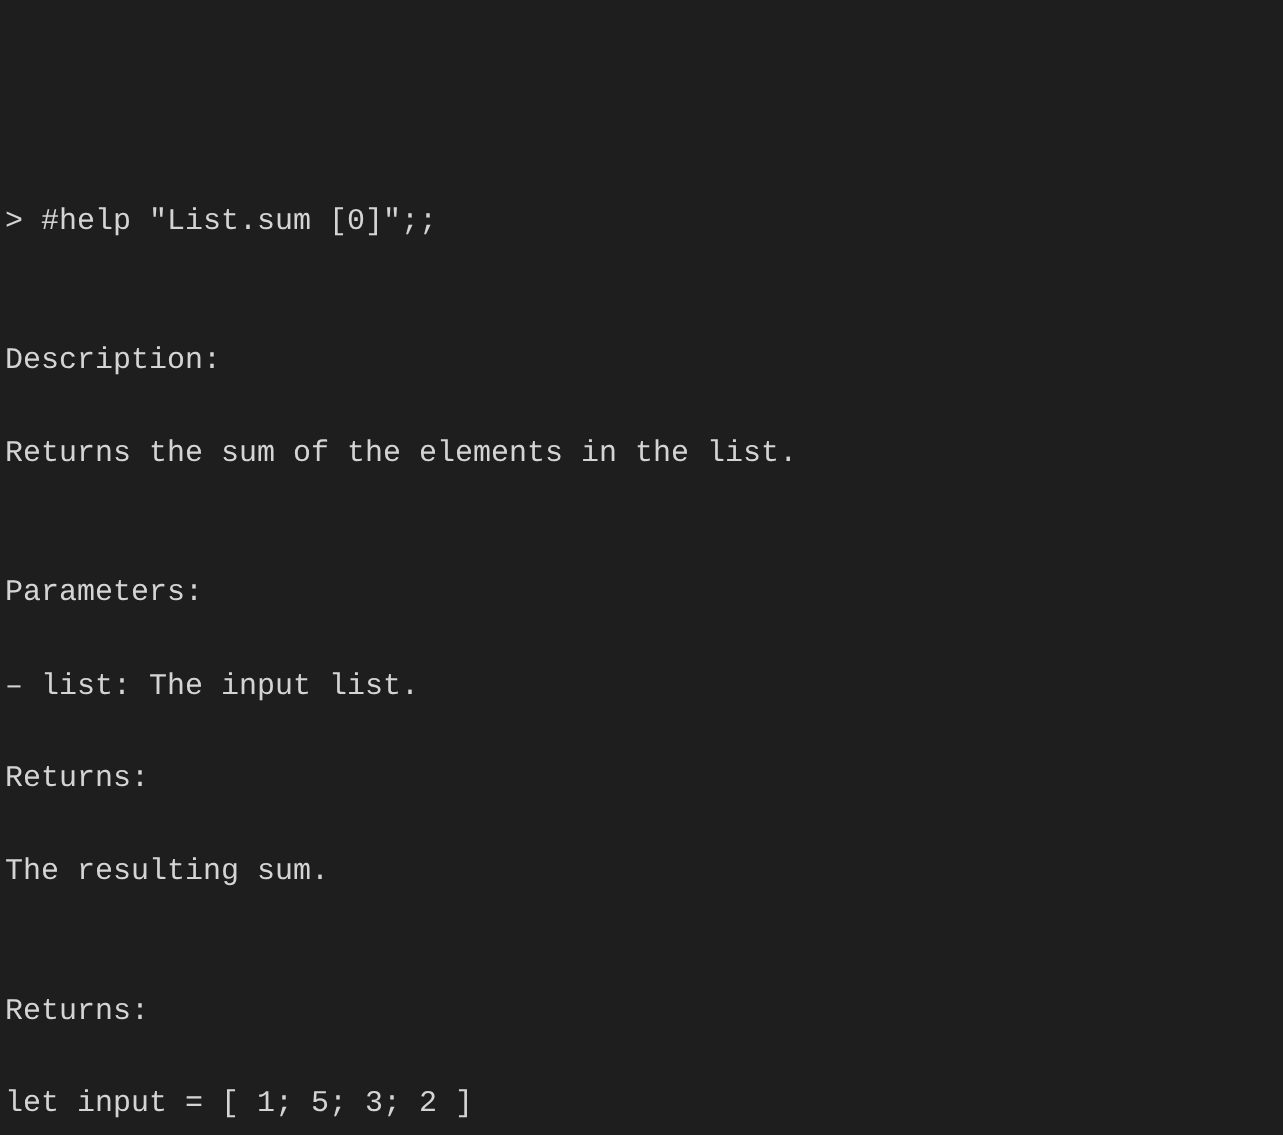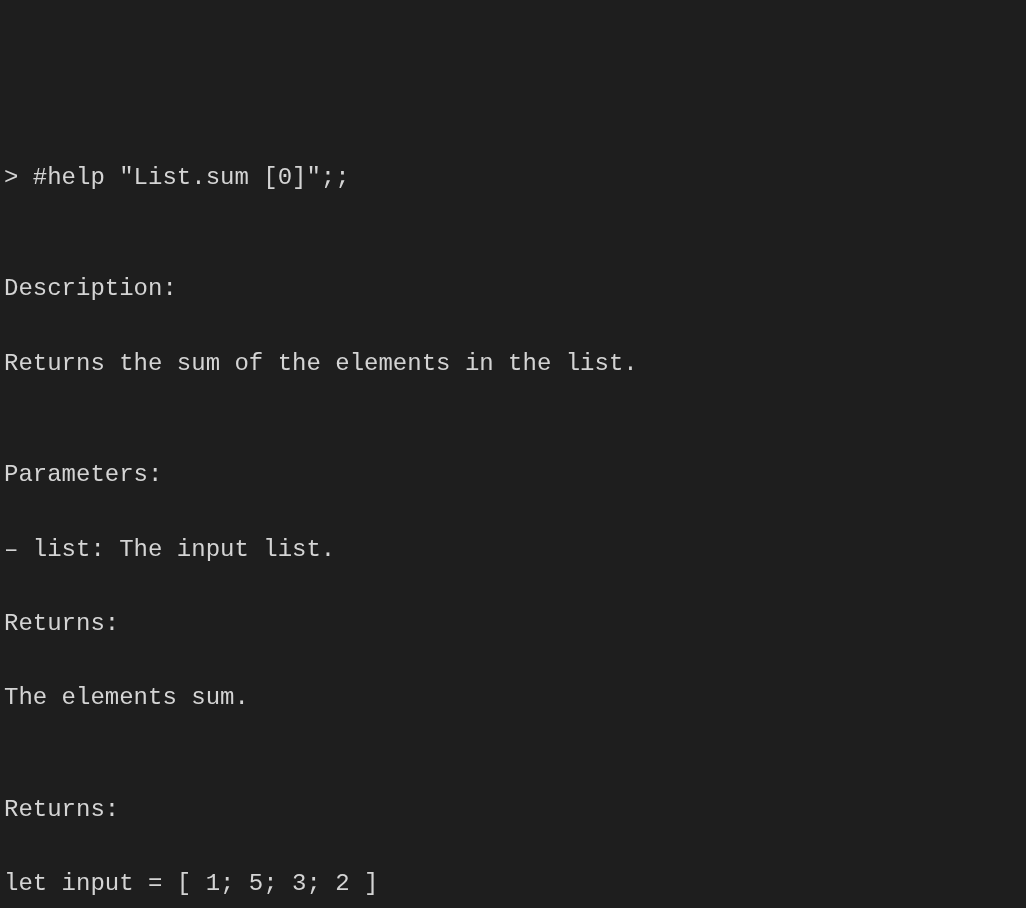"The elements sum." span.line { text: elements -> resulting }
